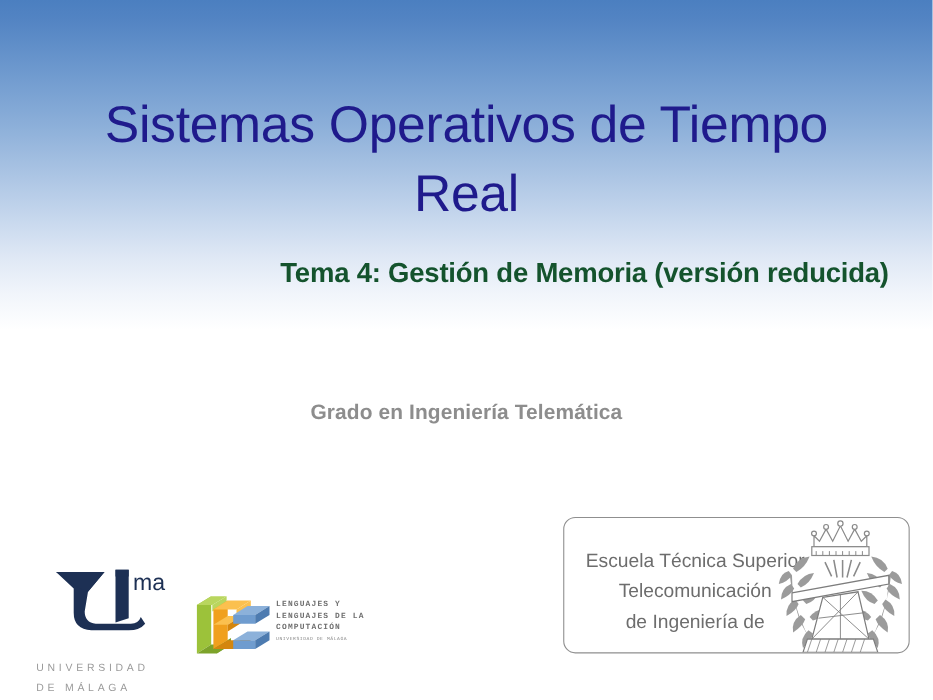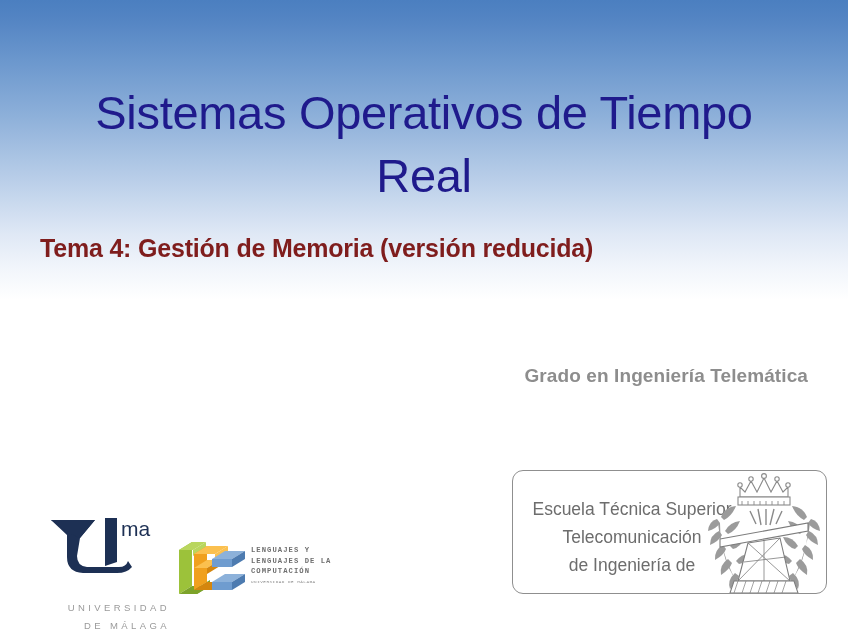"Tema 4: Gestión de Memoria" #topic { color: #7f1d1d -> #14532d; text-align: left -> right }
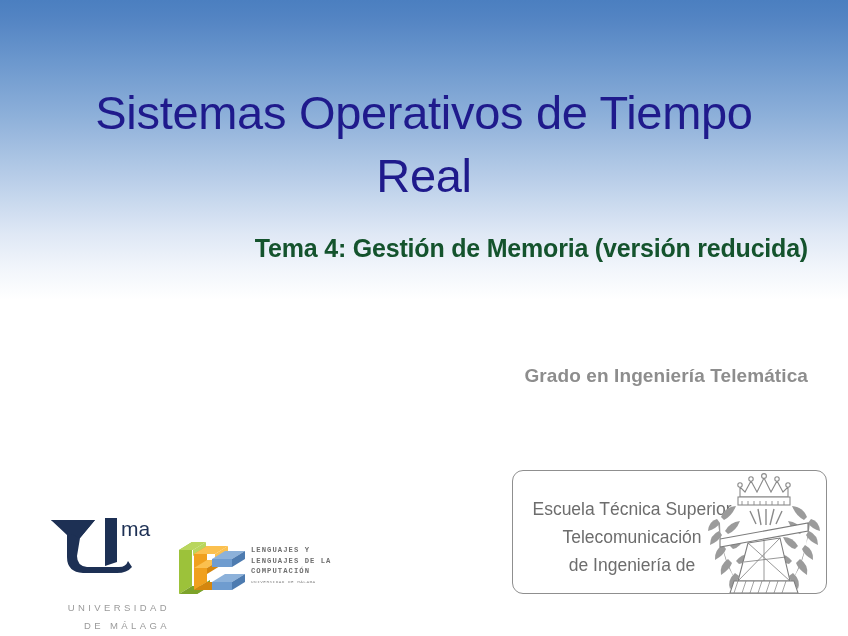"Grado en Ingeniería Telemática" #degree { text-align: right -> center }
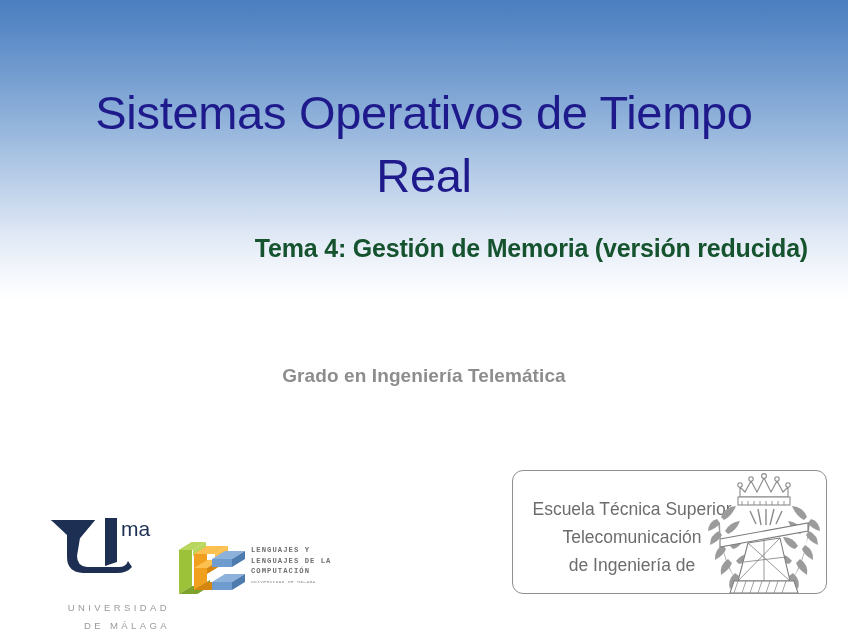"UNIVERSIDAD" .uma-words { left: 12px -> 0; text-align: right -> left }
